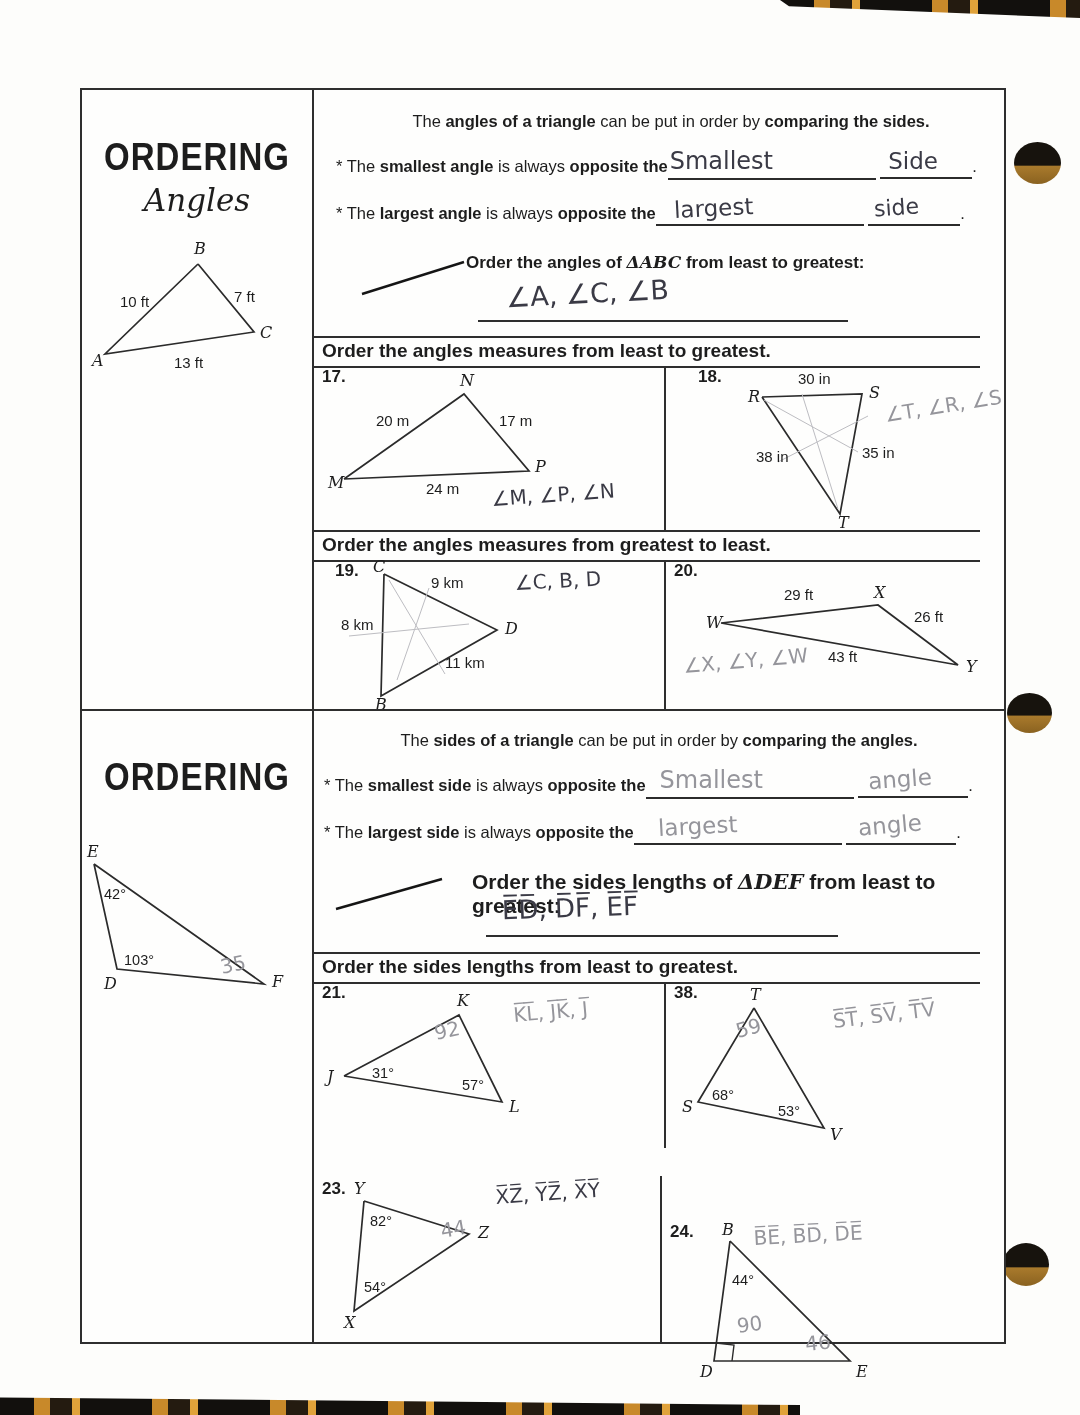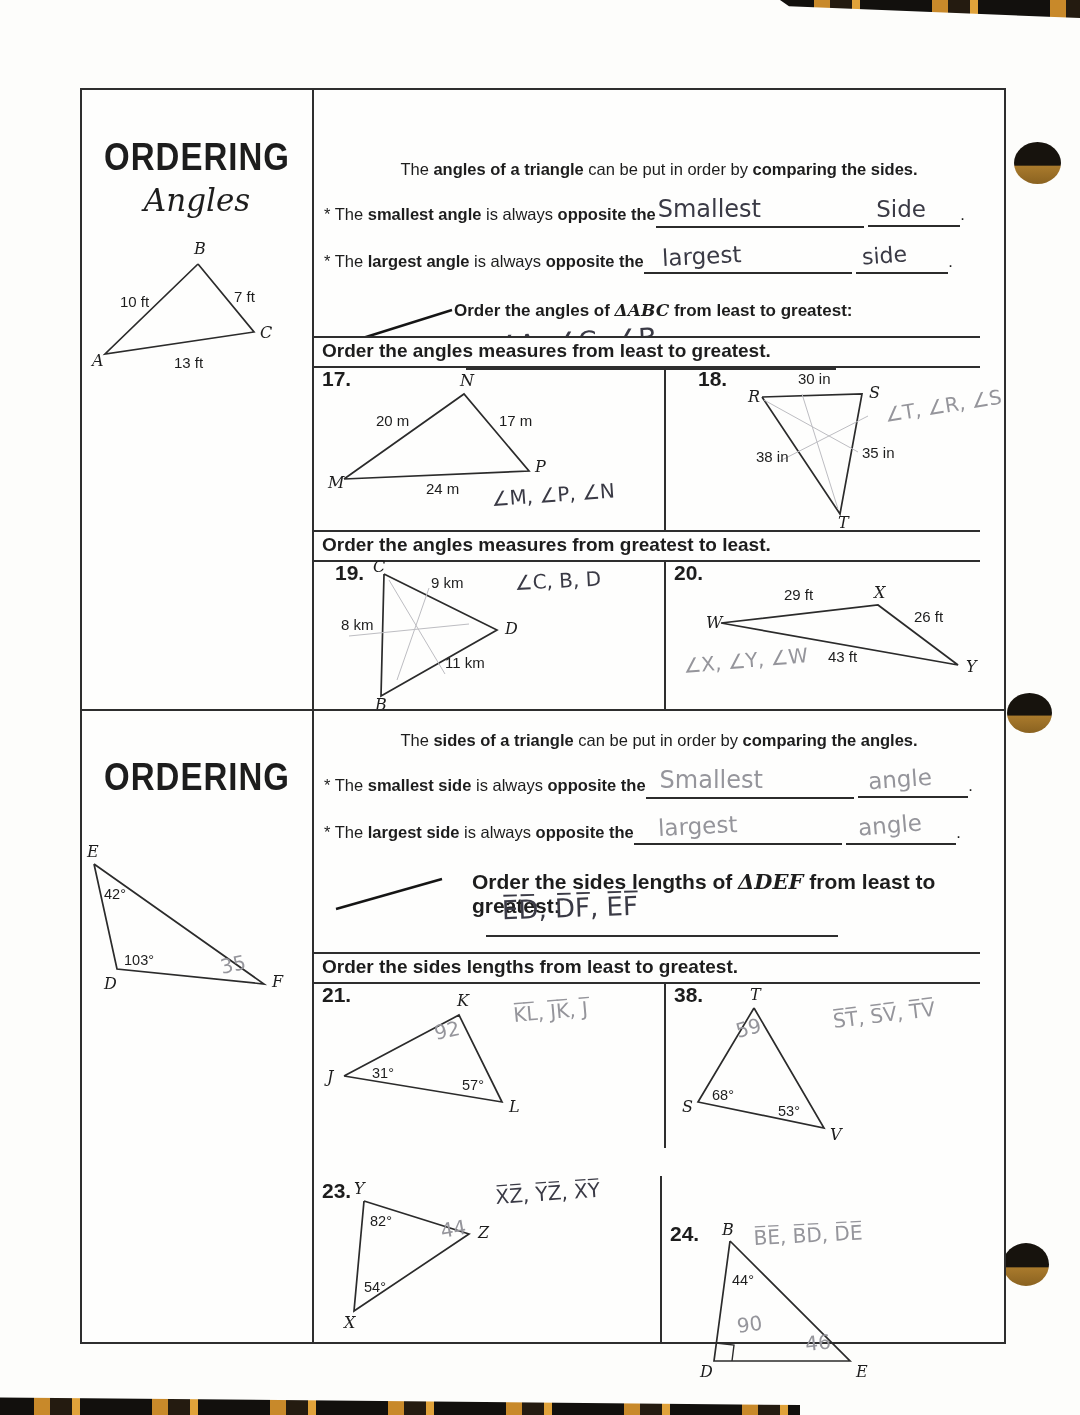"The angles of a triangle" div.abs { left: 232px -> 244px; margin-top: 48px -> none }
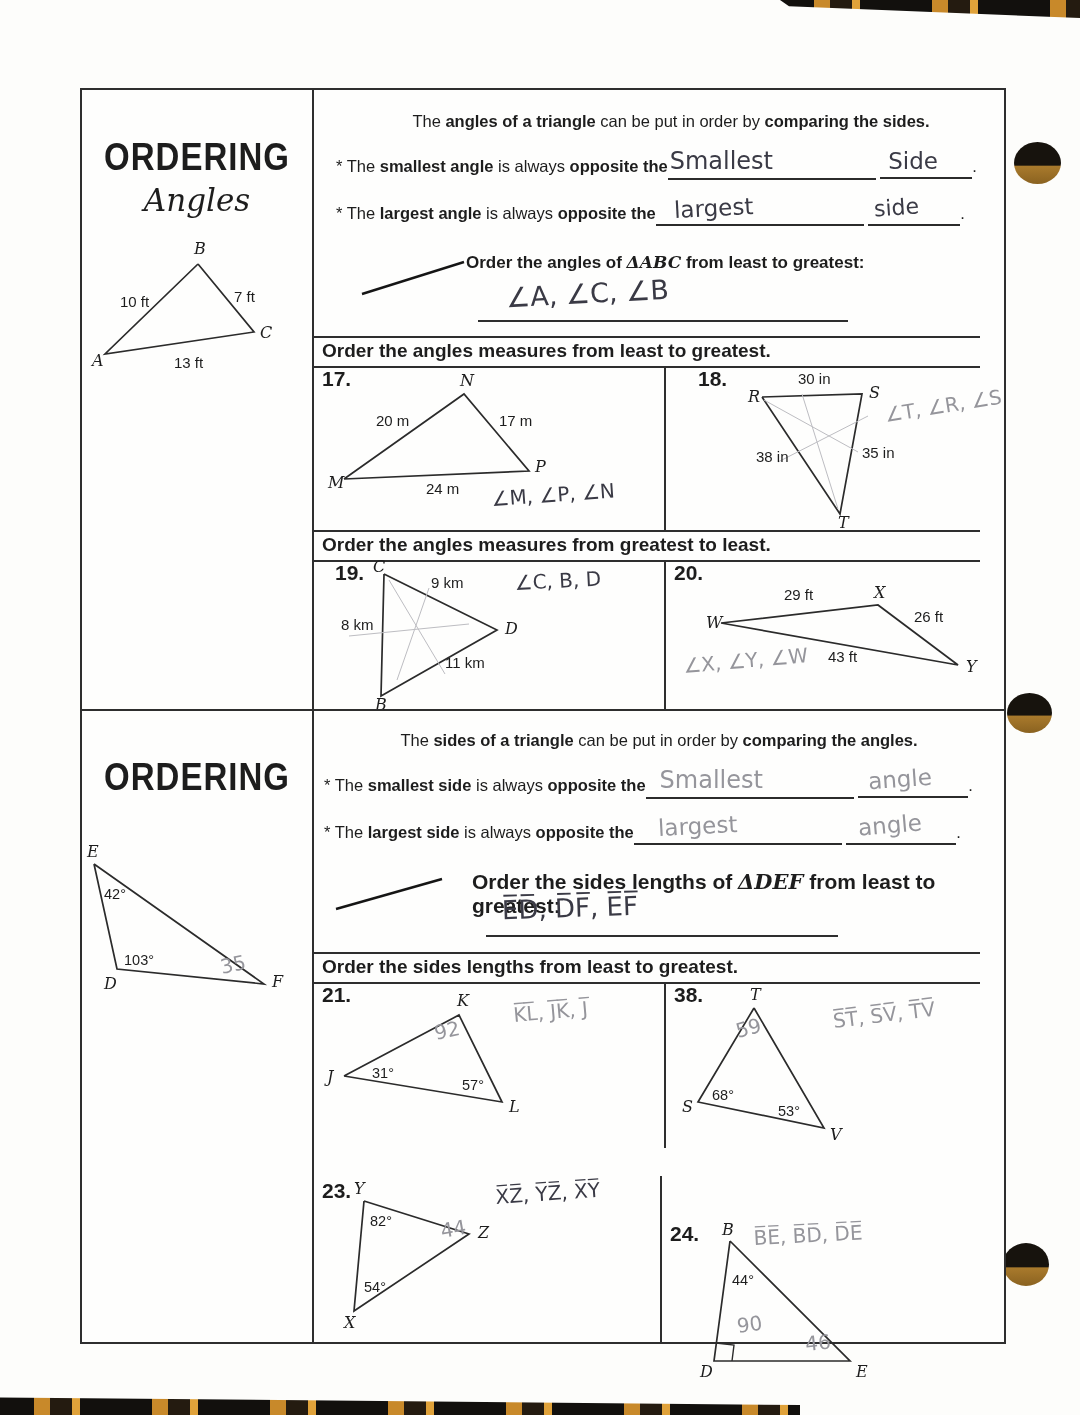"17." .cellnum { font-size: 21px -> 17px }
